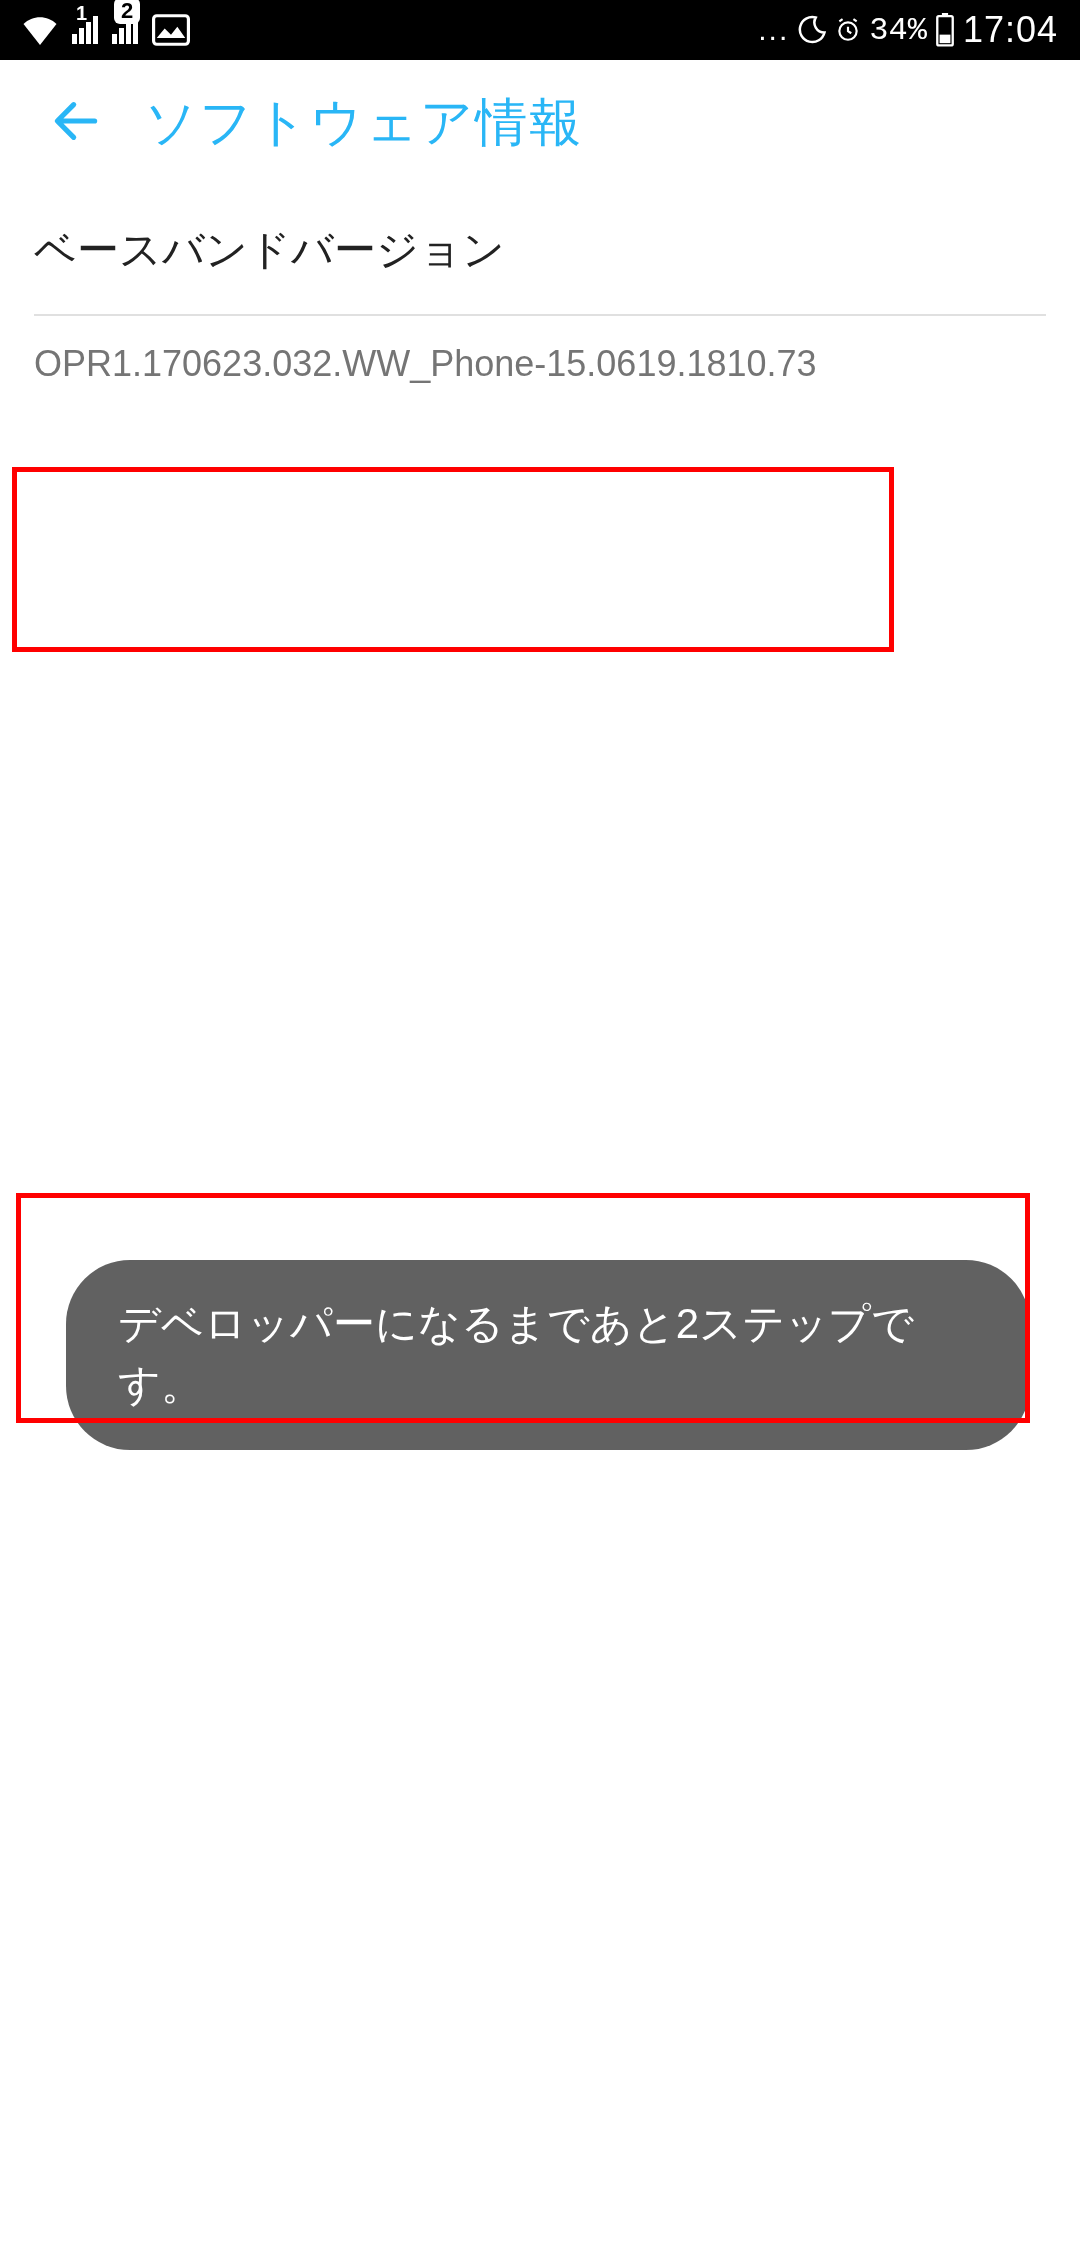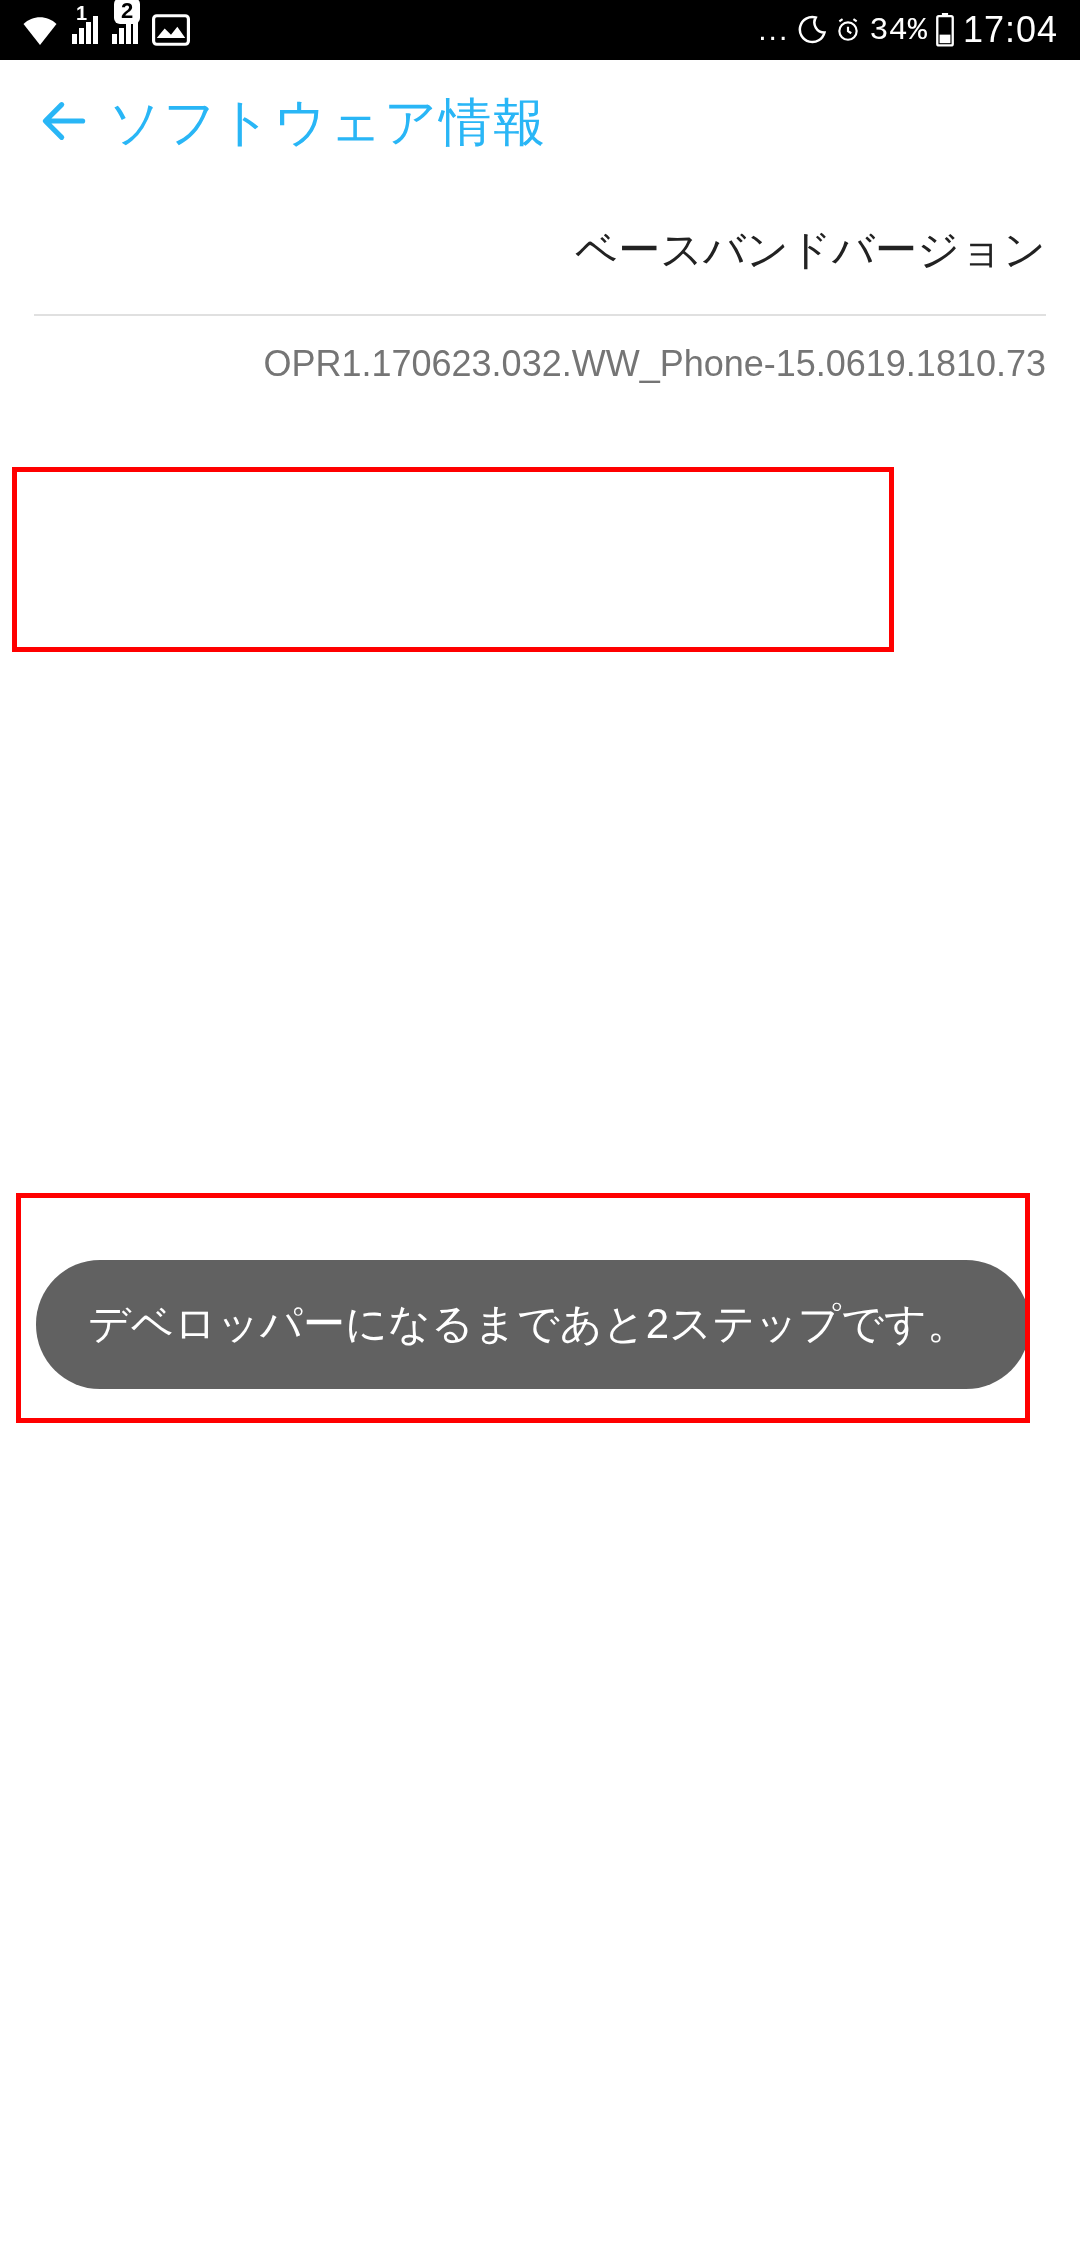"ソフトウェア情報" .app-bar { gap: 16px -> 40px; padding: 28px 36px 40px 36px -> 28px 36px 40px 48px }
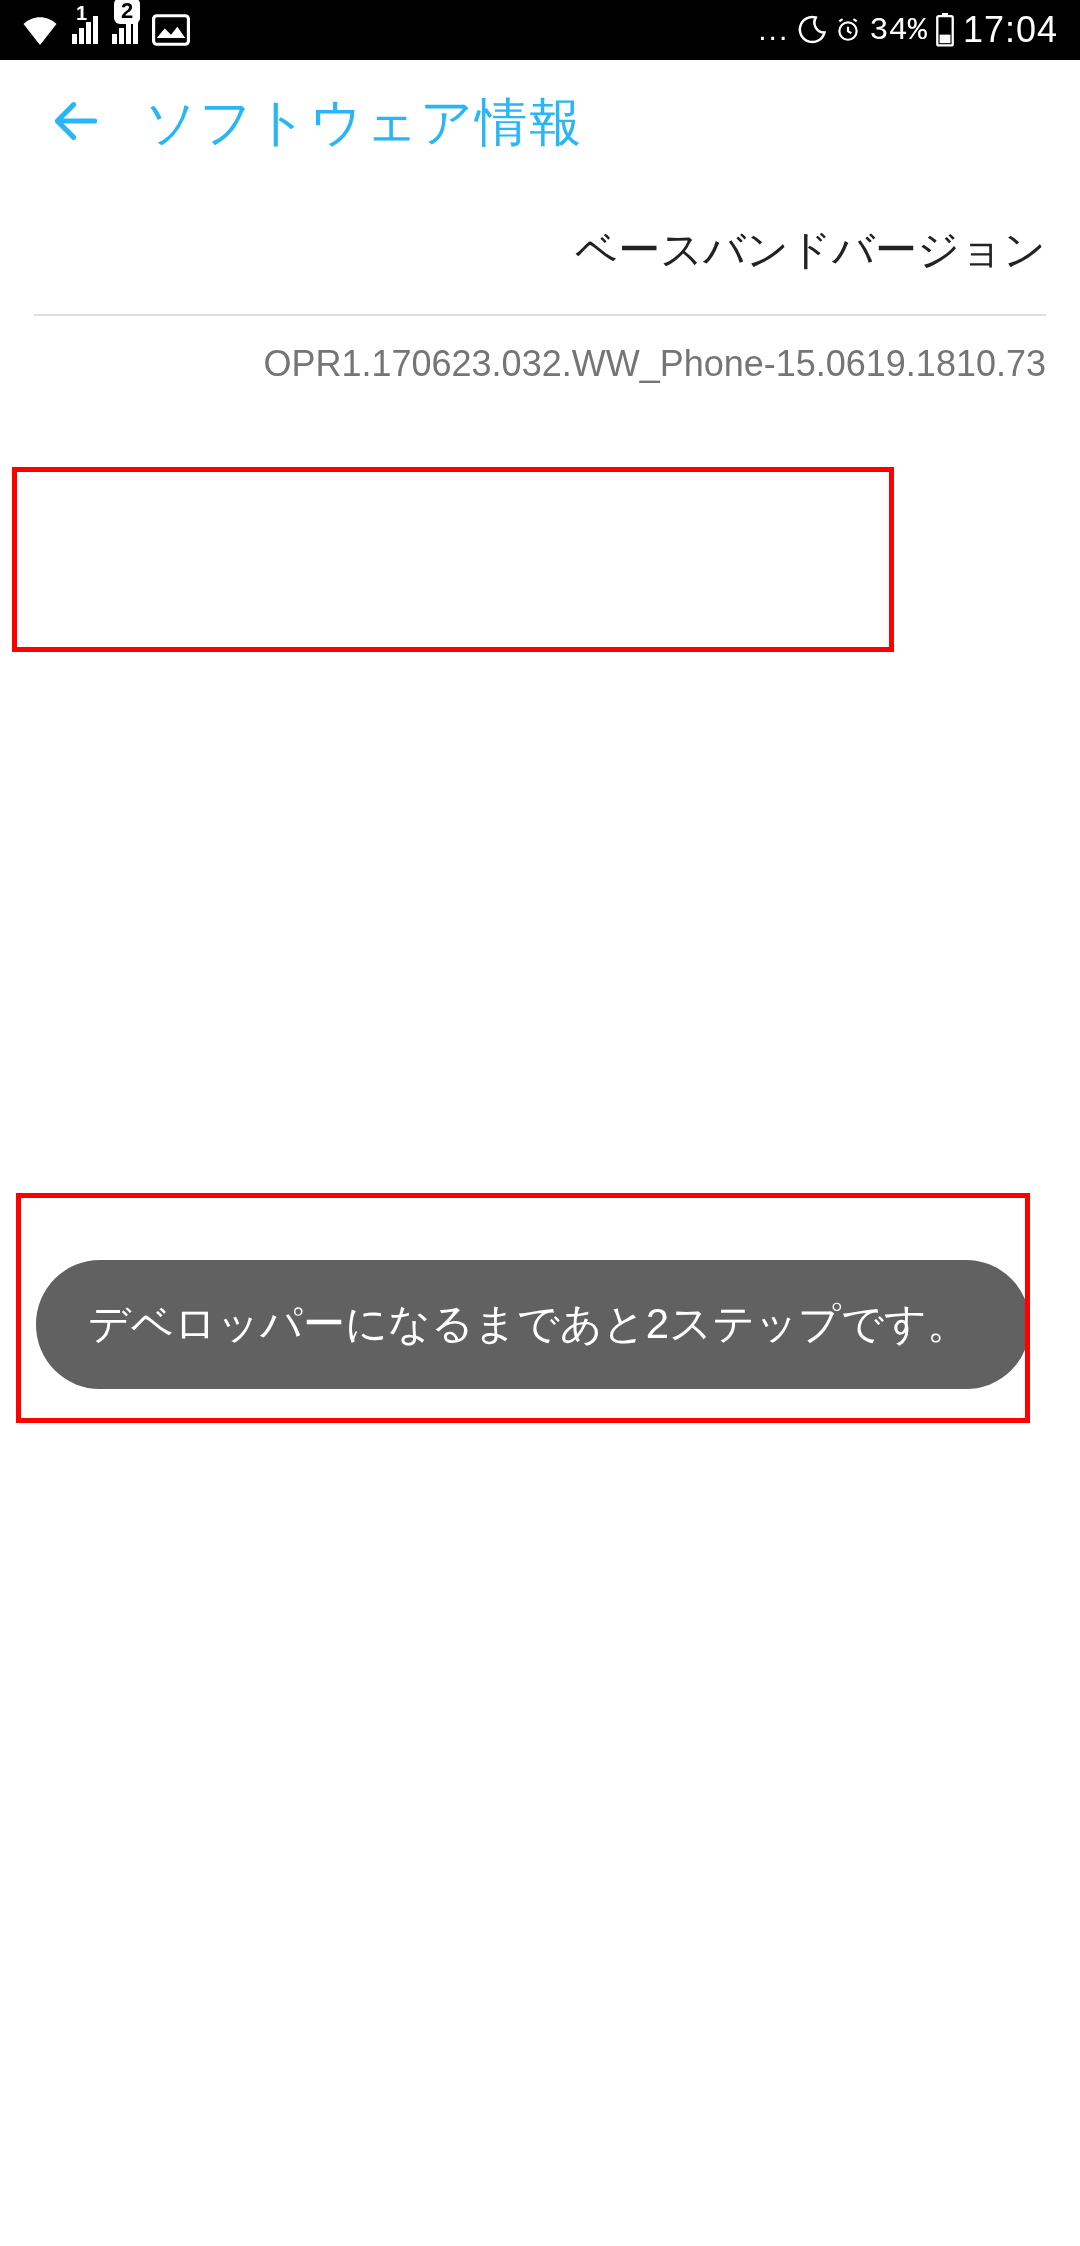"ベースバンドバージョン" .item { text-align: right -> none }
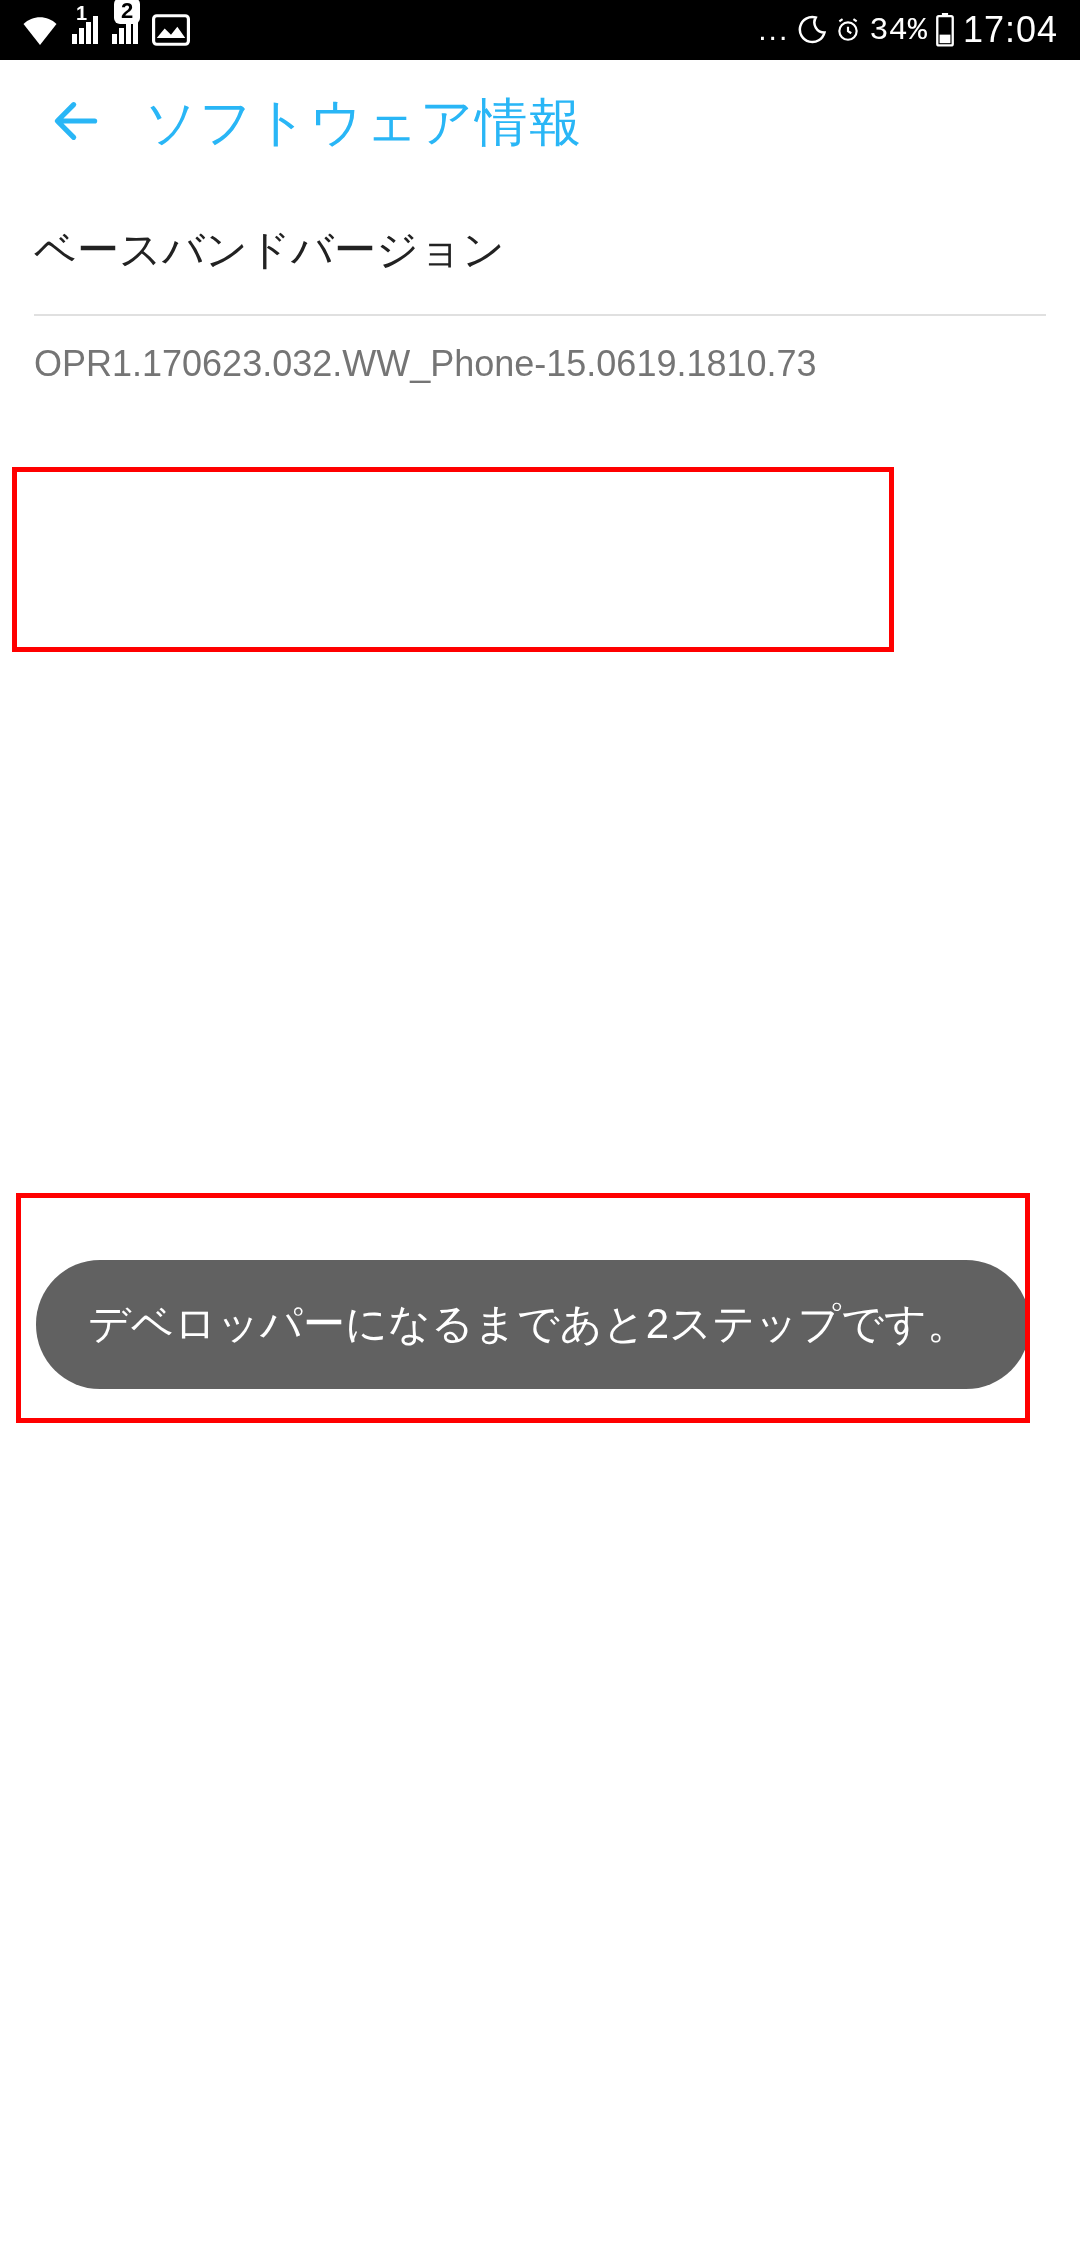"デベロッパーになるまであと2ステップです。" .toast { left: 36px -> 66px }
